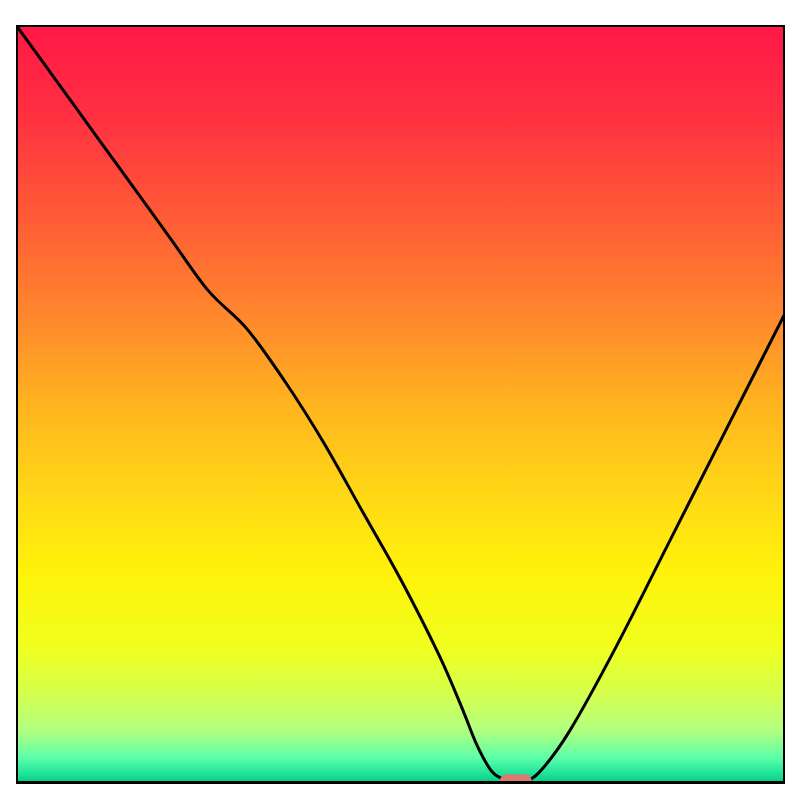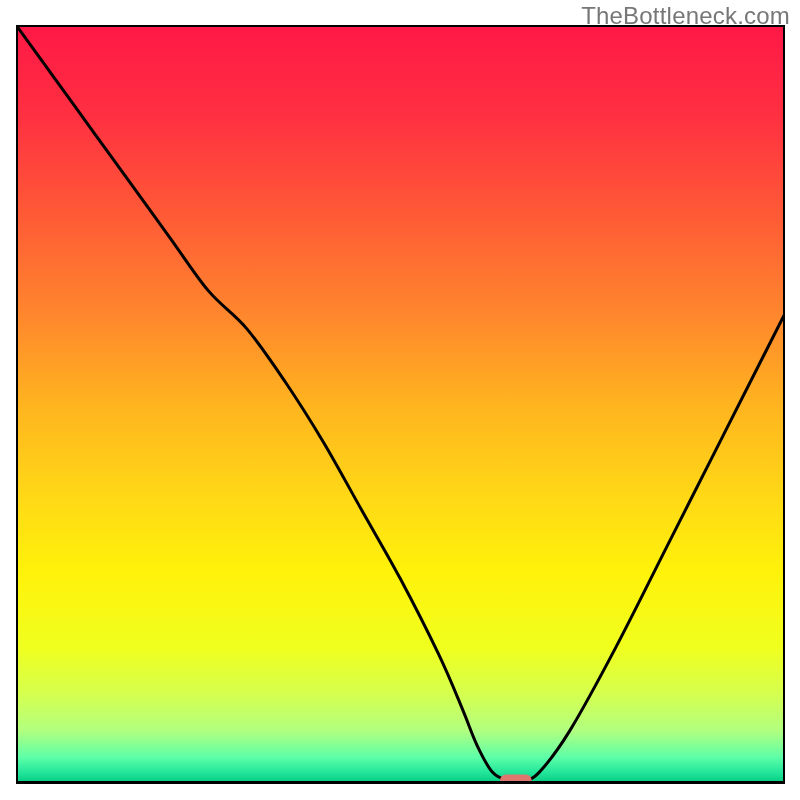"TheBottleneck.com" div.watermark { html: <div>TheBottleneck.com</div> -> none }
